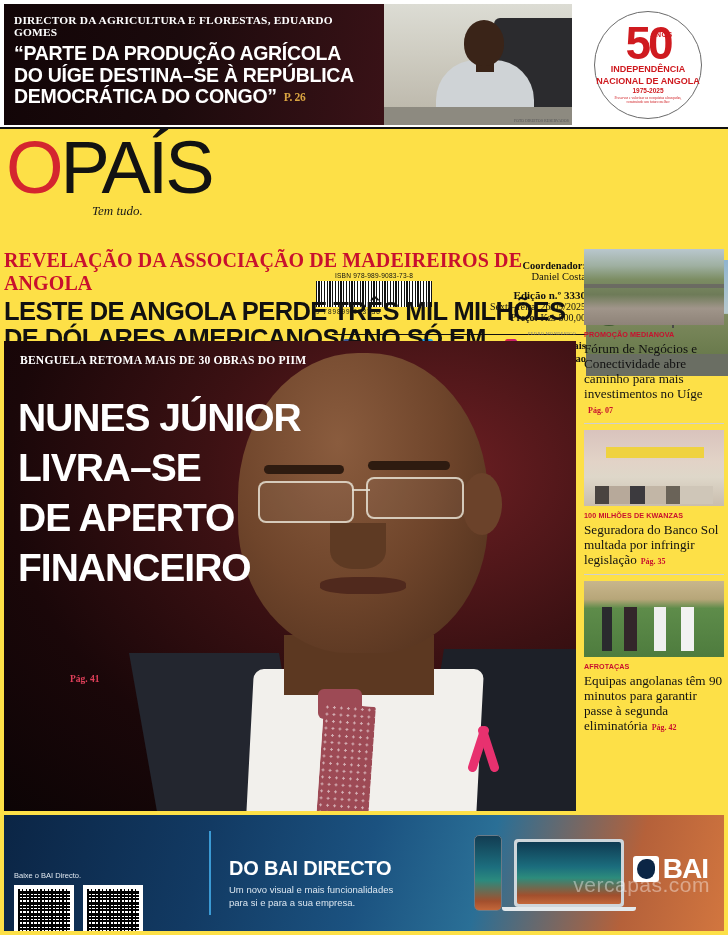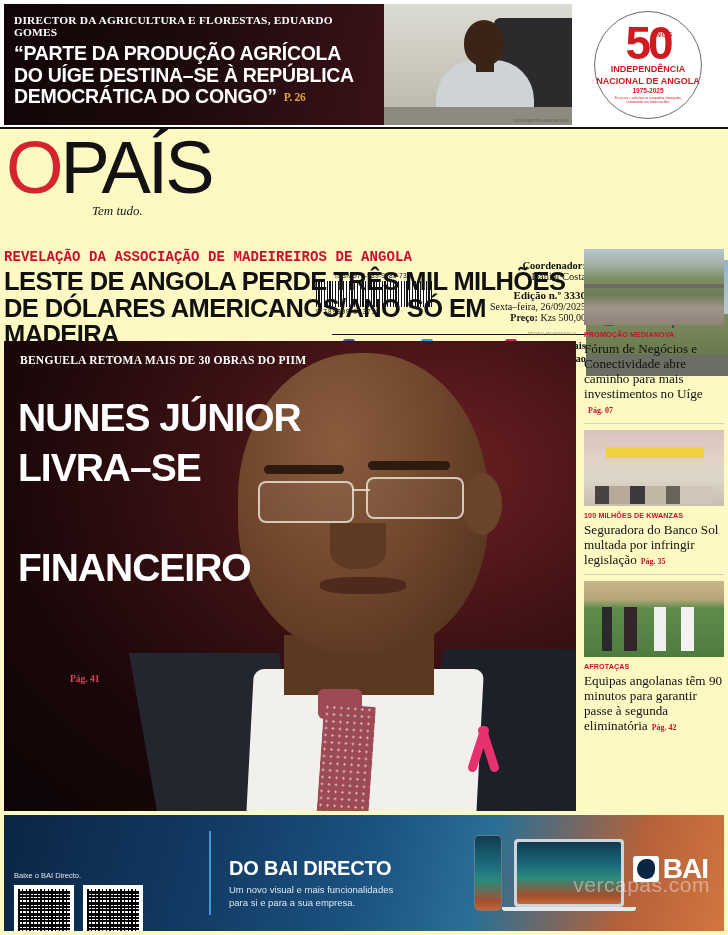"DIRECTOR DA AGRICULTURA E FLORESTAS," .page { background: #fef9c3 -> #fde047 }
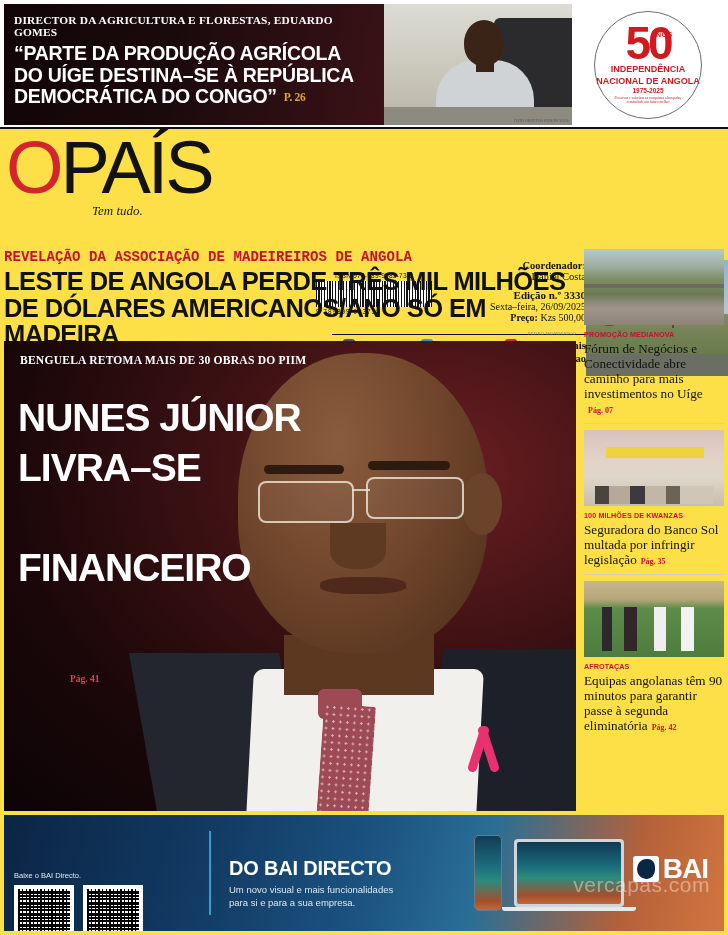"REVELAÇÃO DA ASSOCIAÇÃO DE MADEIREIROS" .lead-kicker { font-family: Liberation Mono, monospace -> Liberation Serif, serif; font-size: 14px -> 20px }
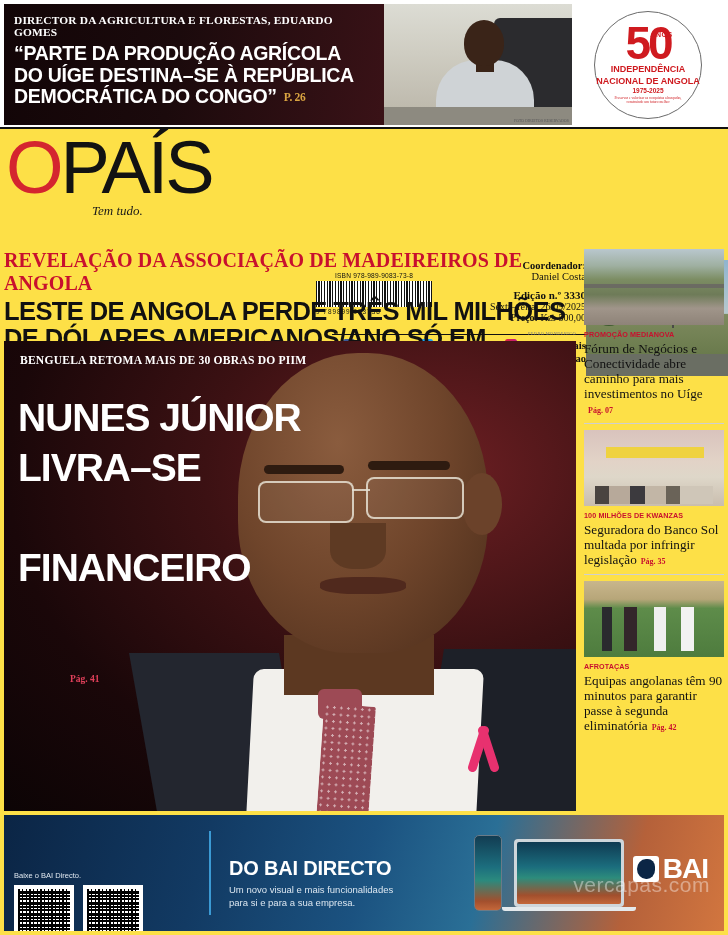"DE APERTO" span { html: none -> <span>DE APERTO</span> }
